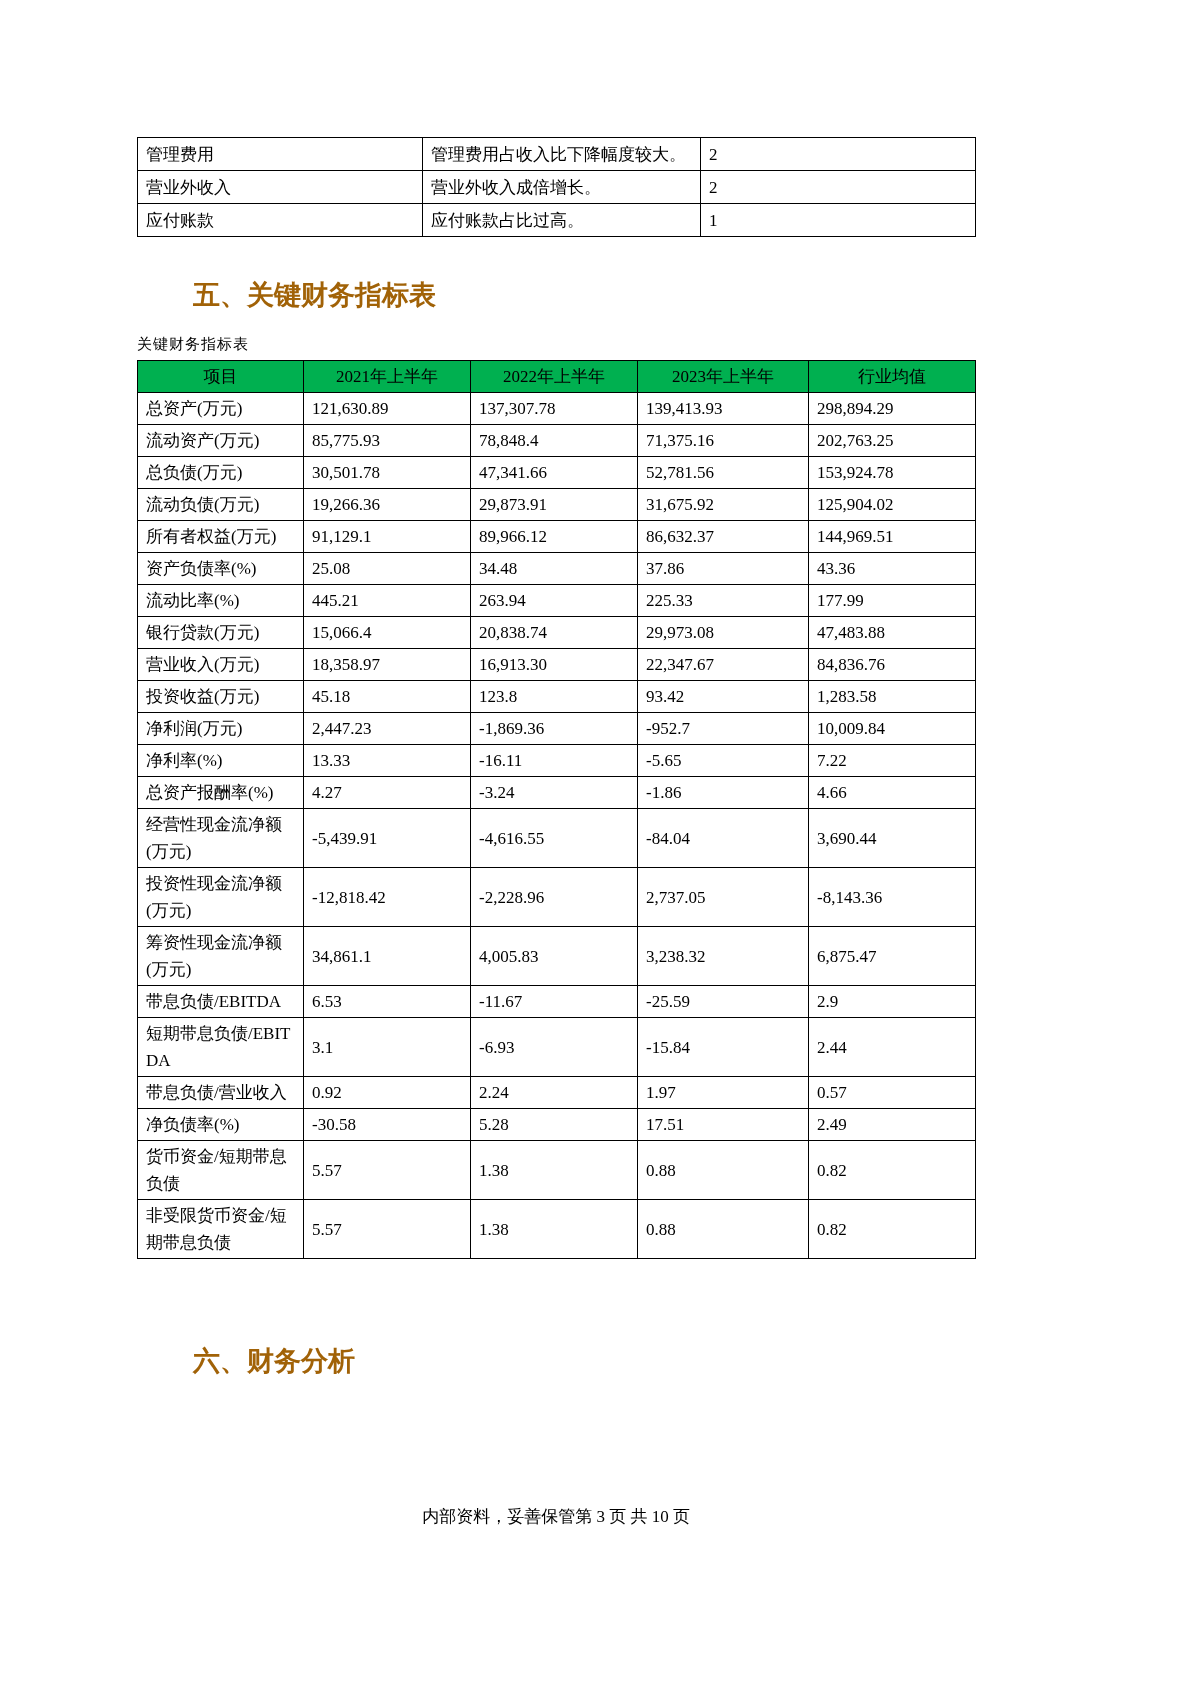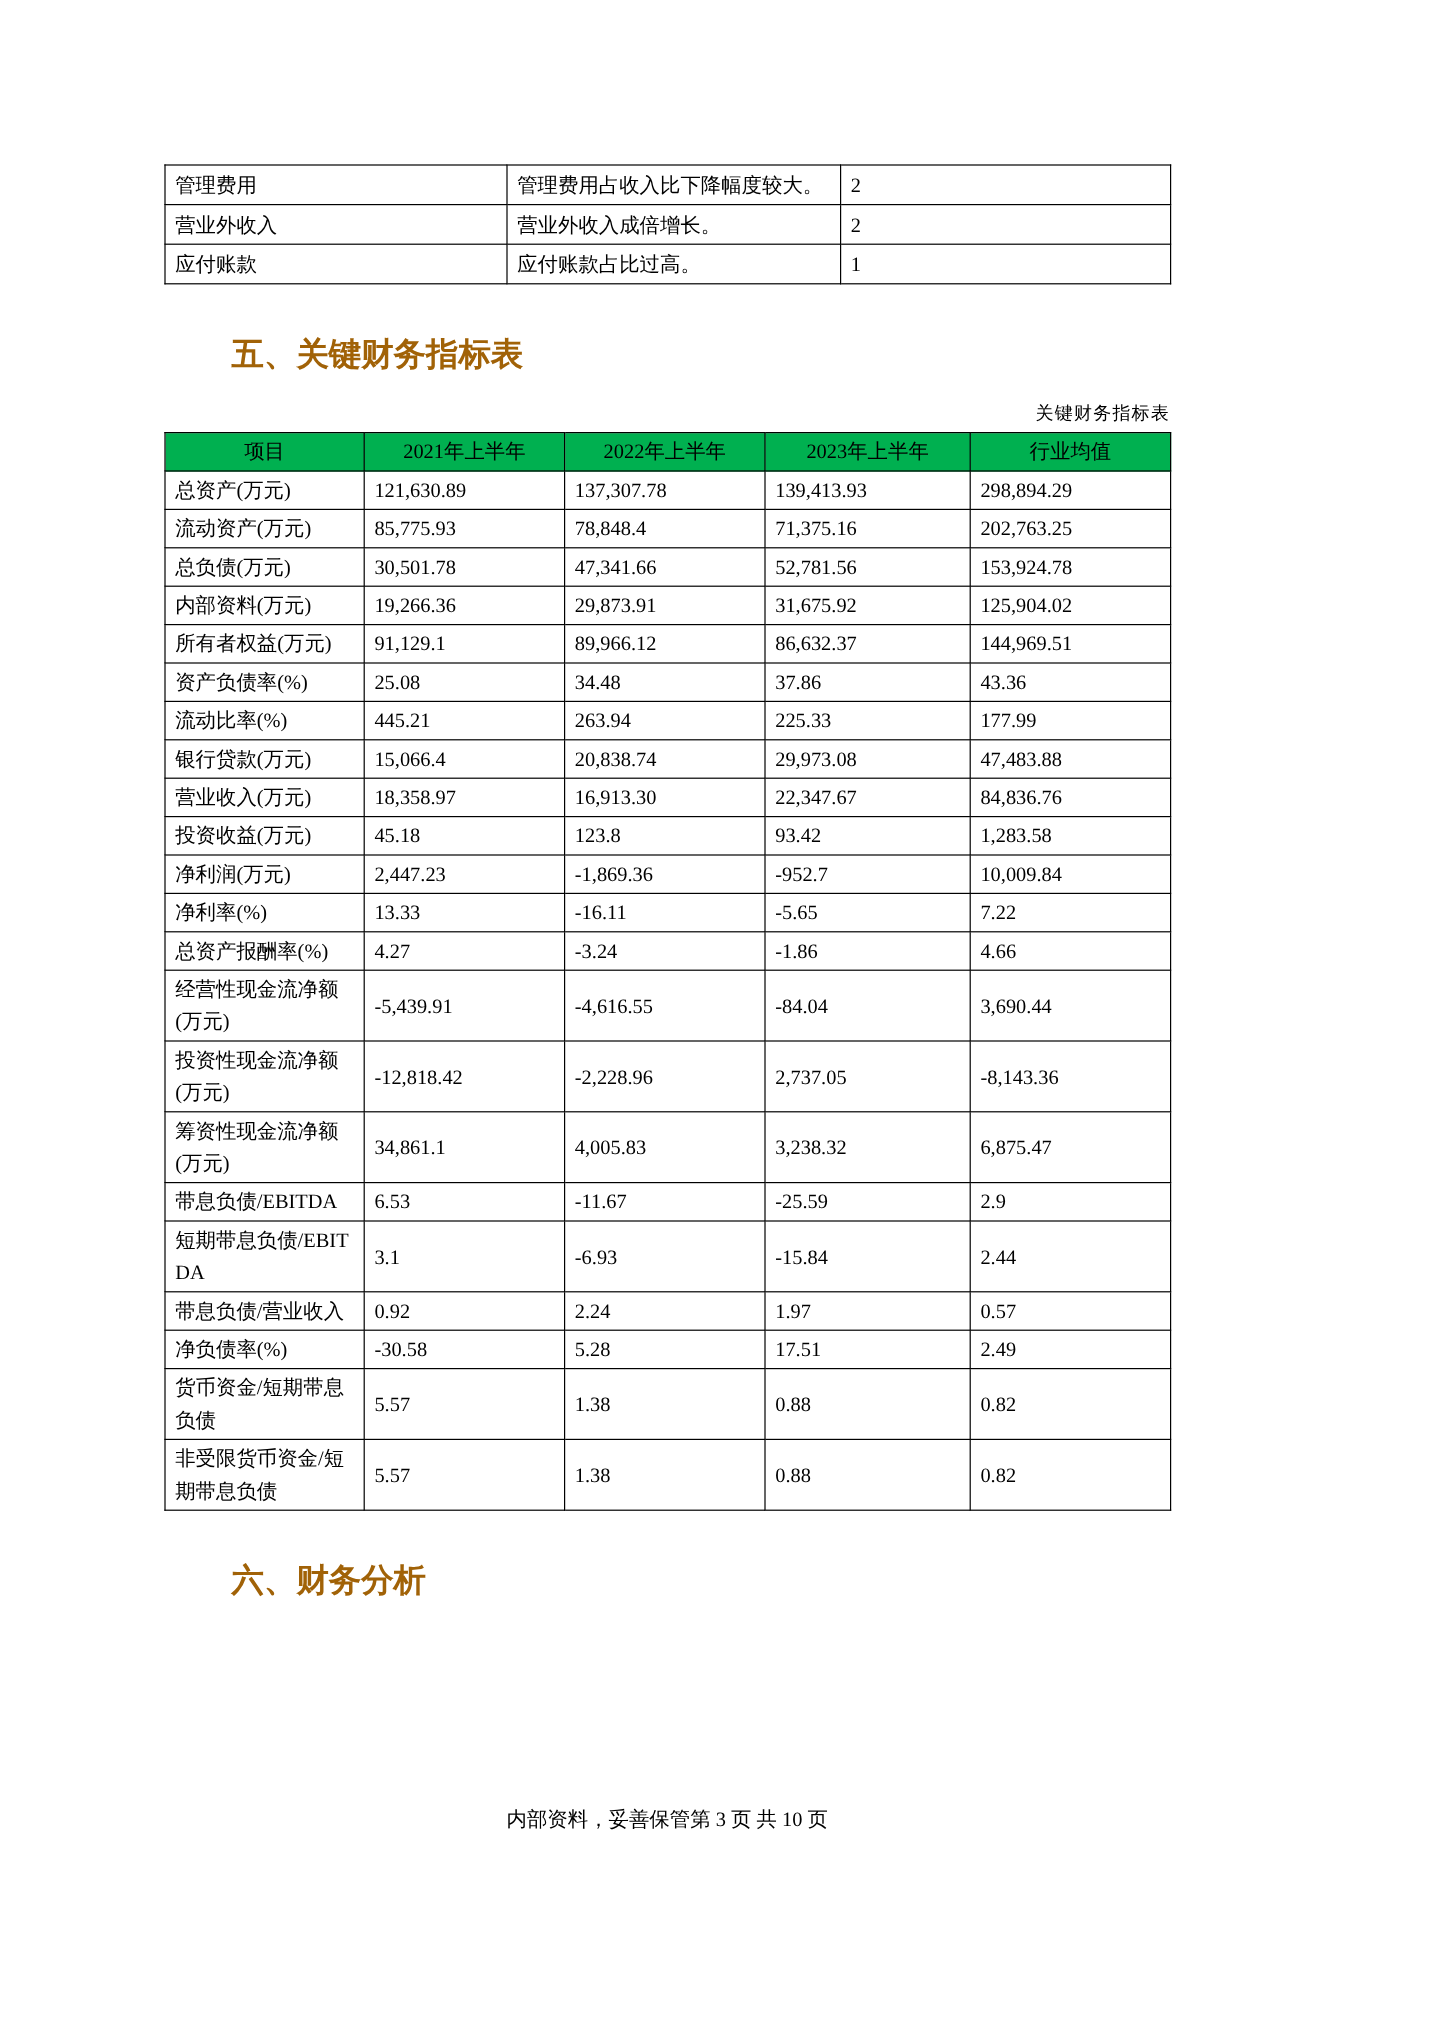"关键财务指标表" .caption { text-align: right -> left }
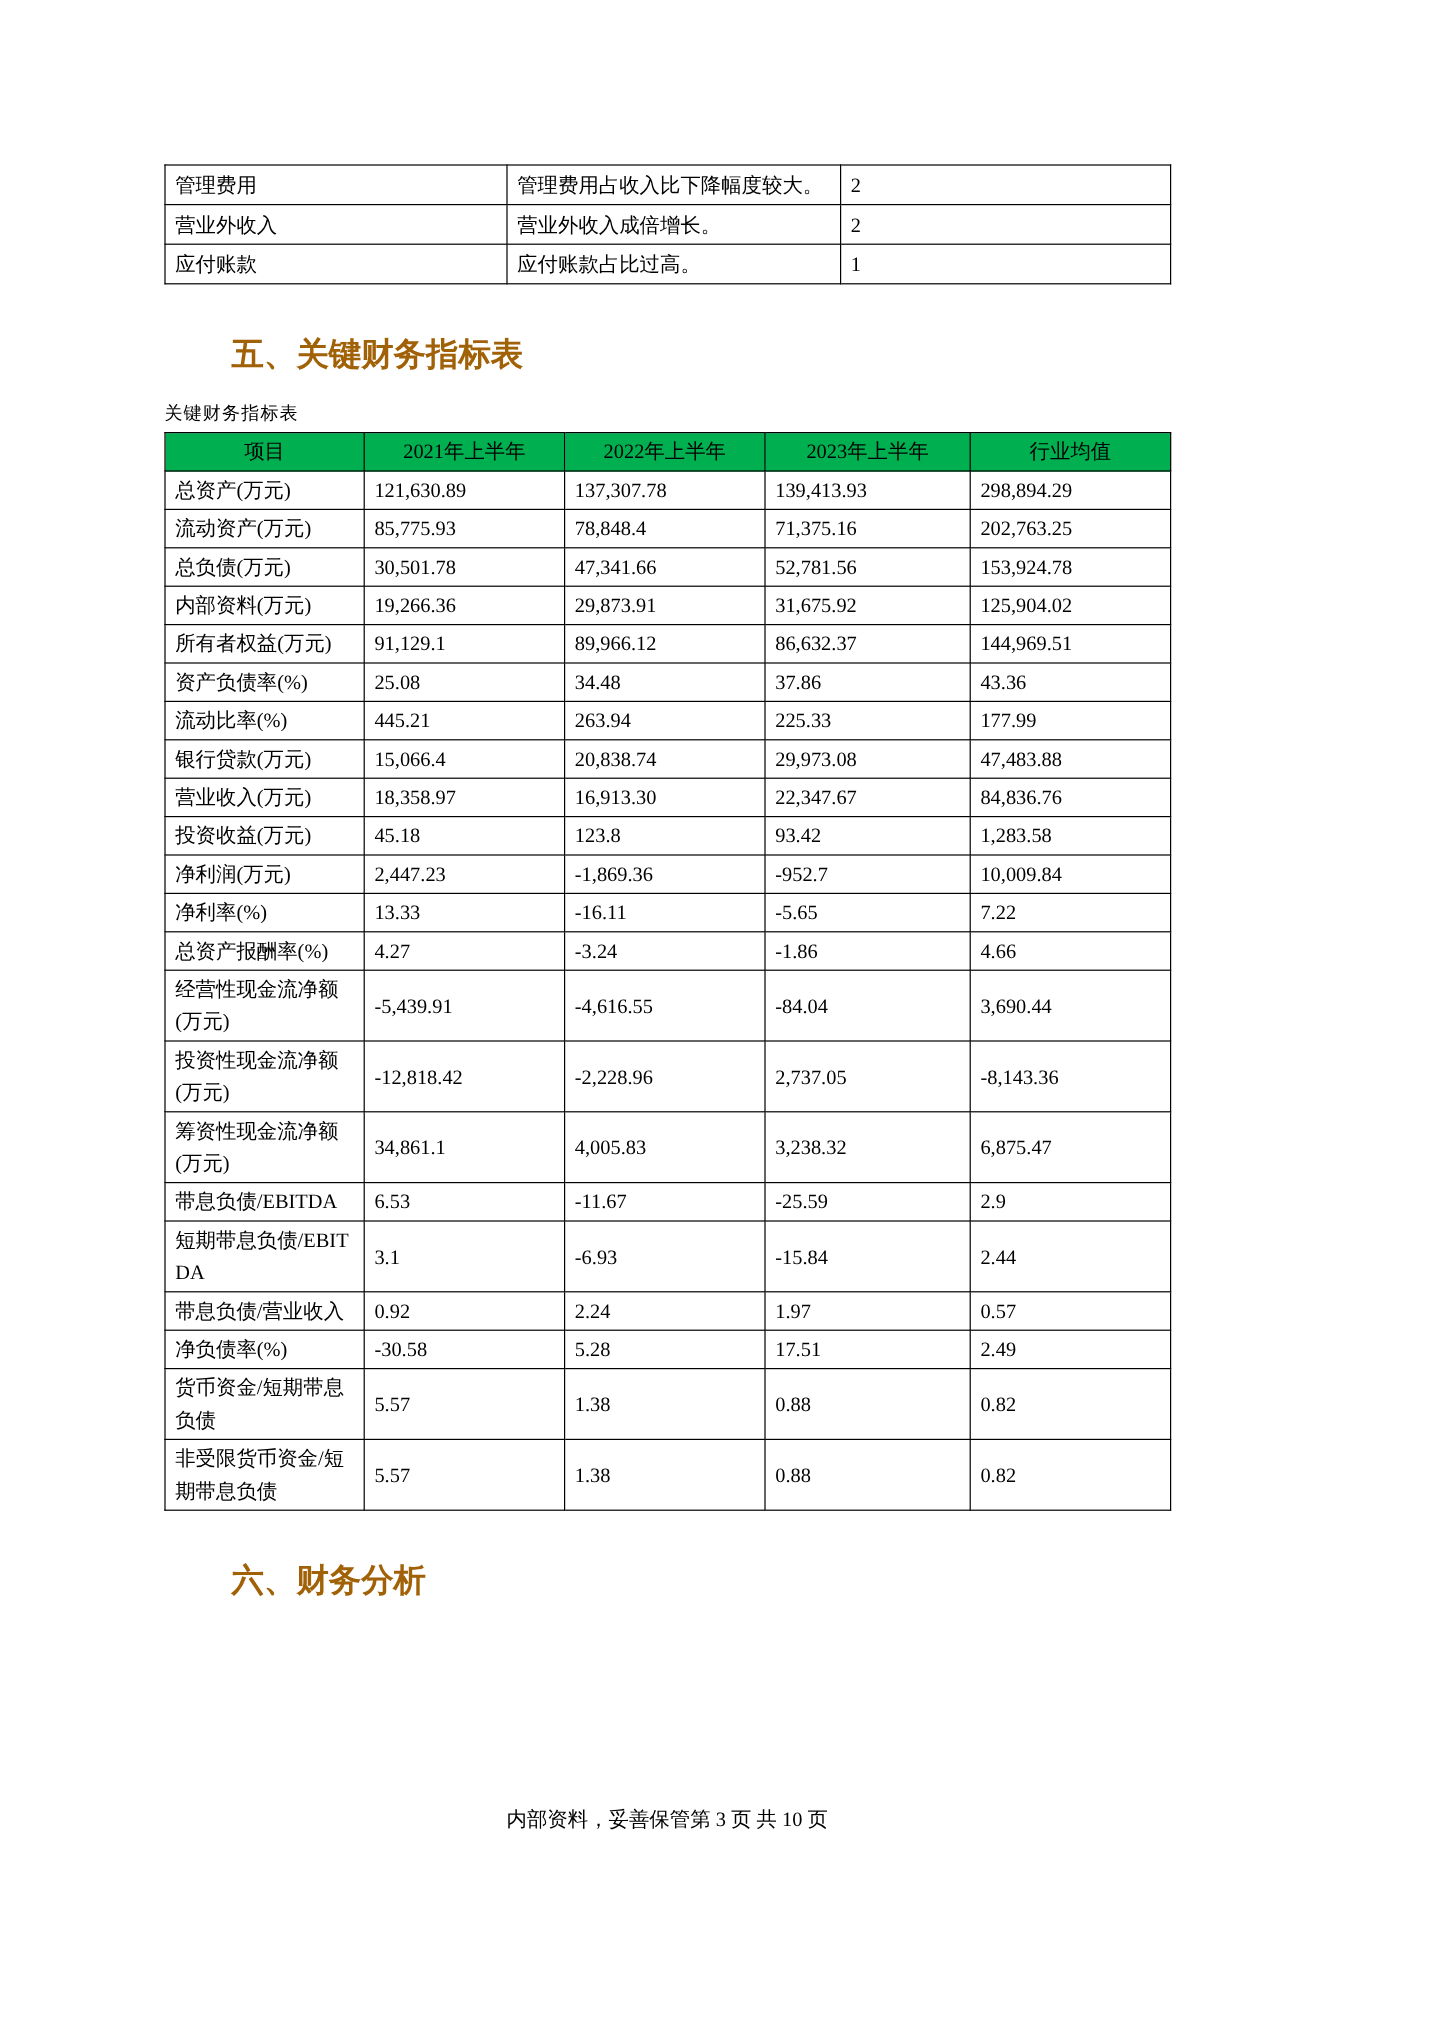"内部资料(万元)" td { text: 内部资料 -> 流动负债 }
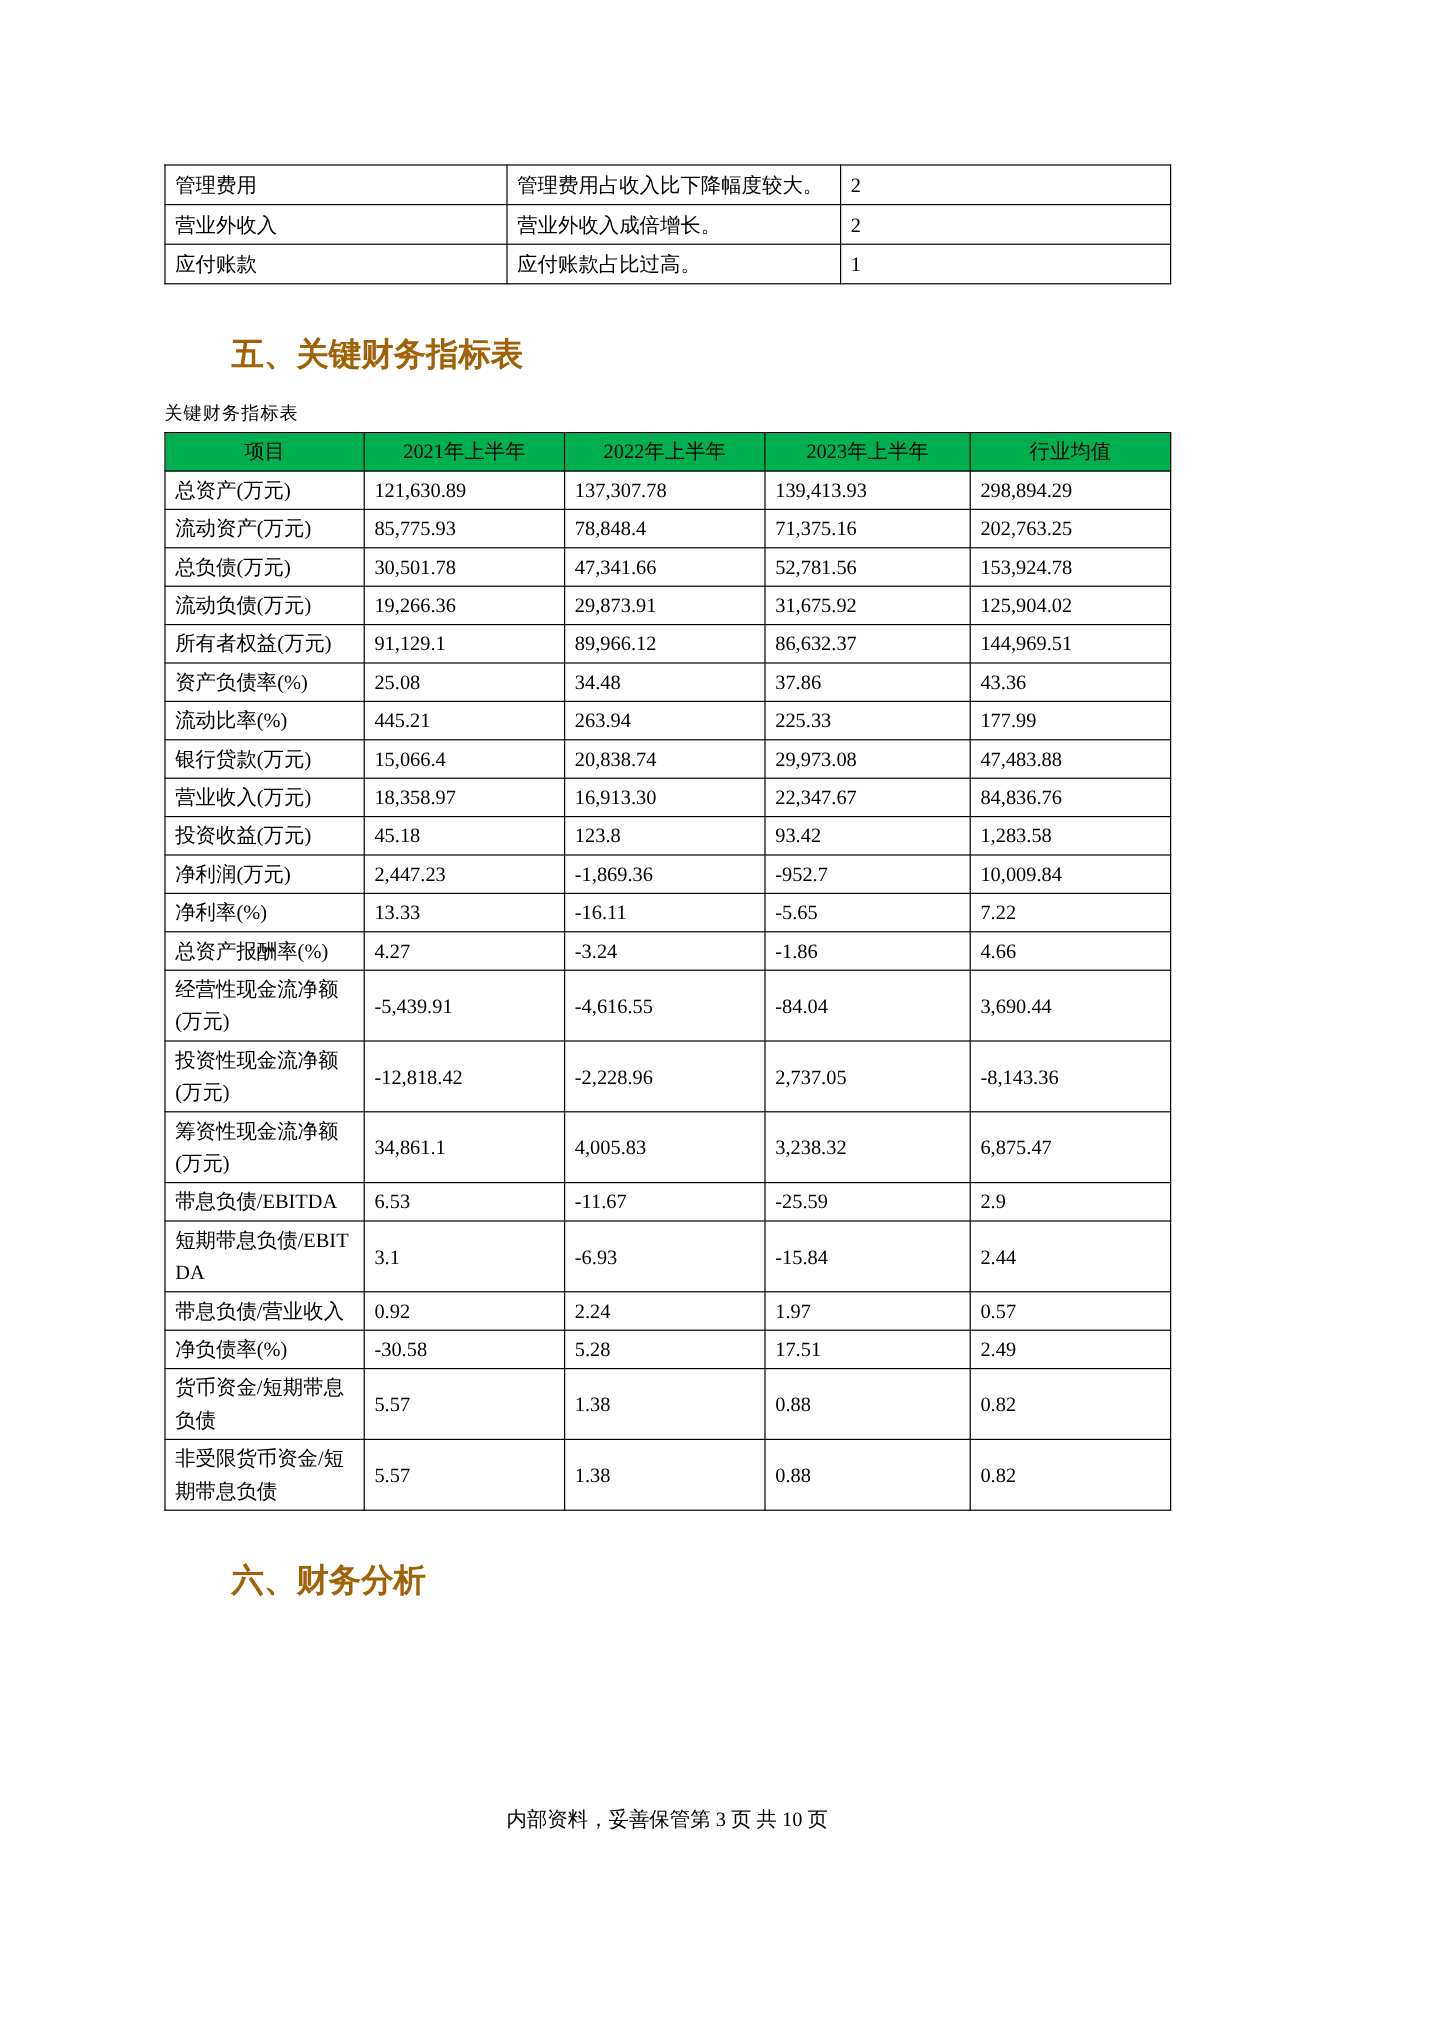"六、财务分析" .sec6 { margin-top: 40px -> 84px }
